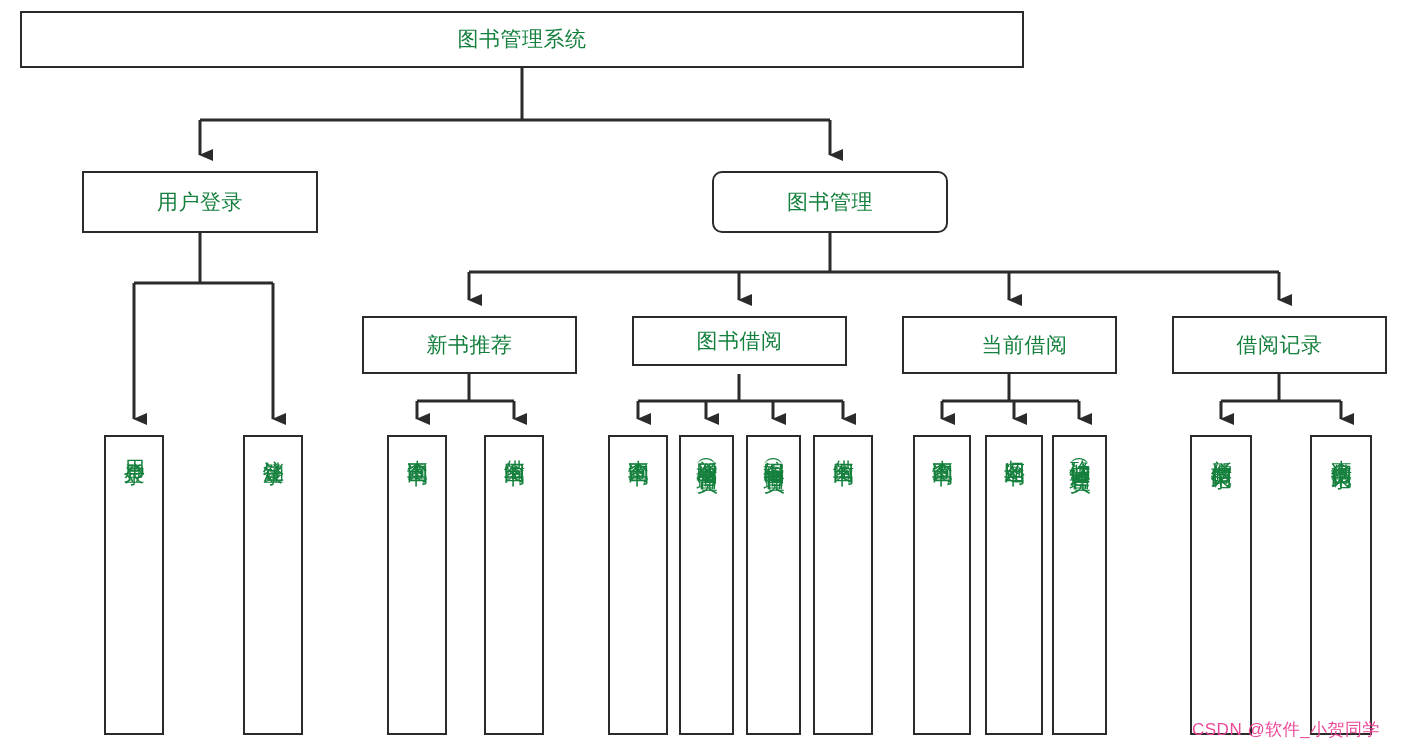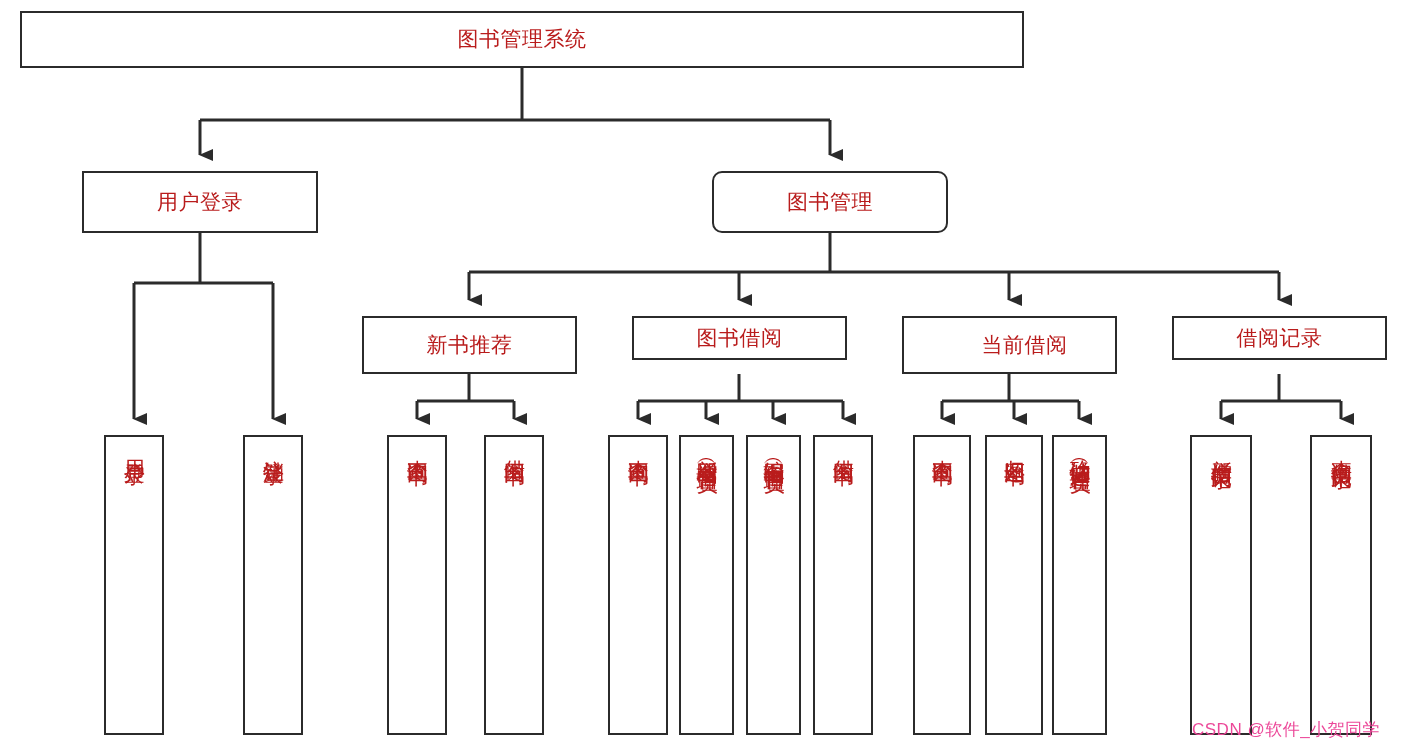"图书管理系统" .node .lbl { color: #b91c1c -> #15803d }
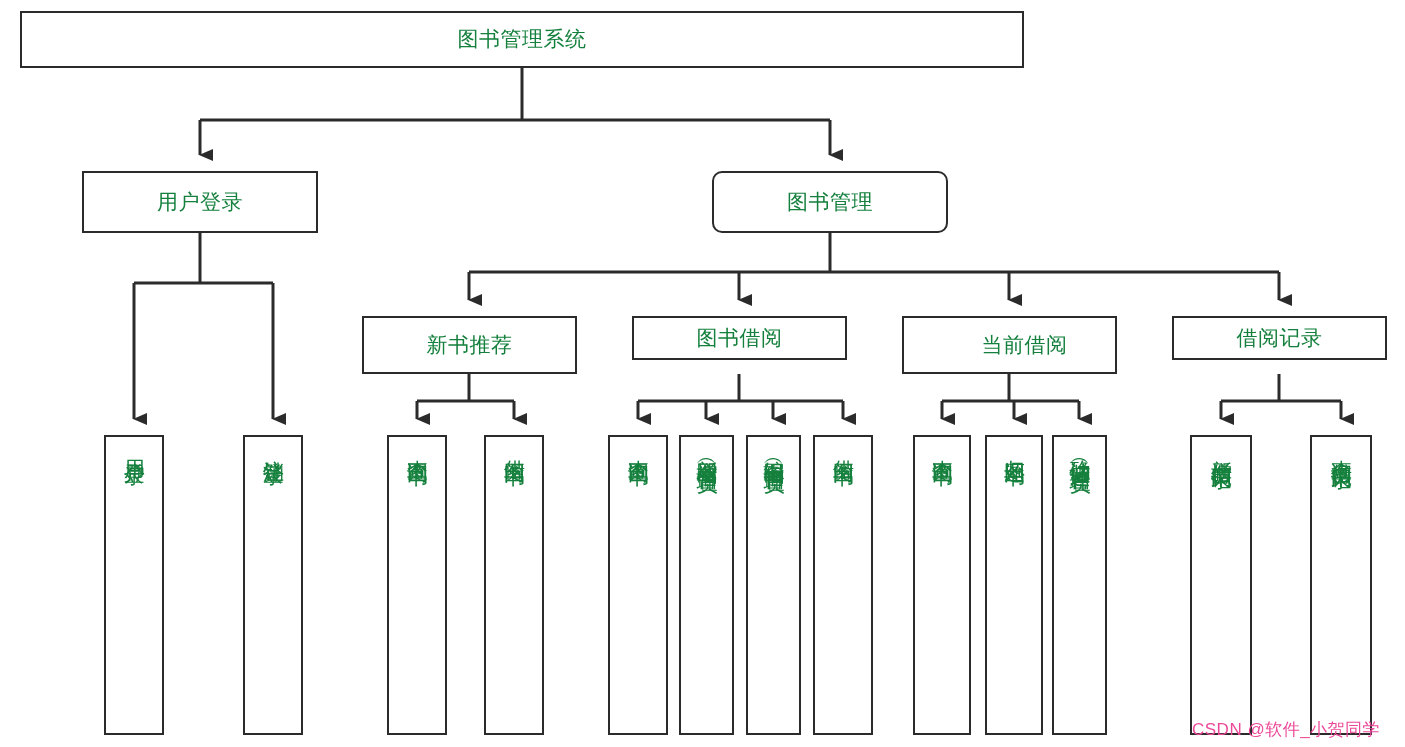"图书借阅" div.node { height: 44px -> 50px }
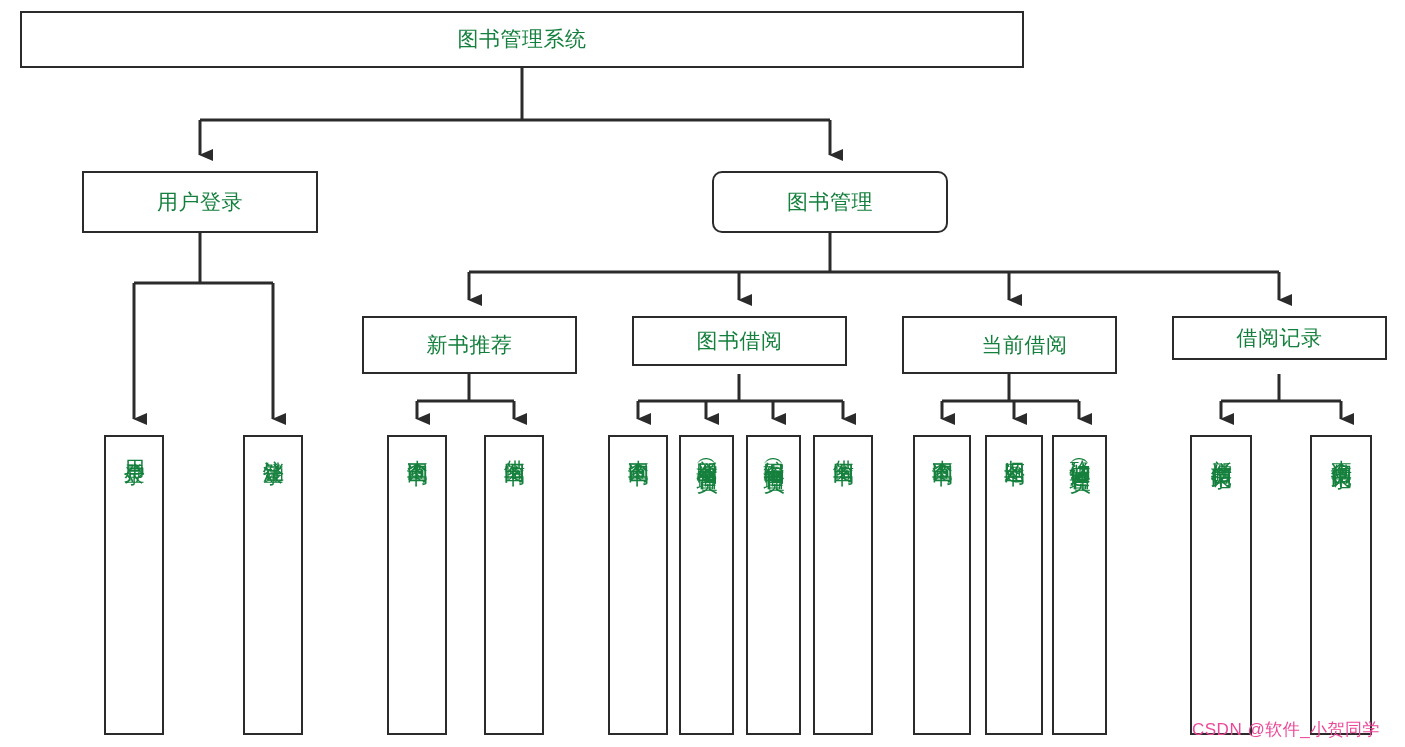"借阅记录" div.node { height: 44px -> 58px }
